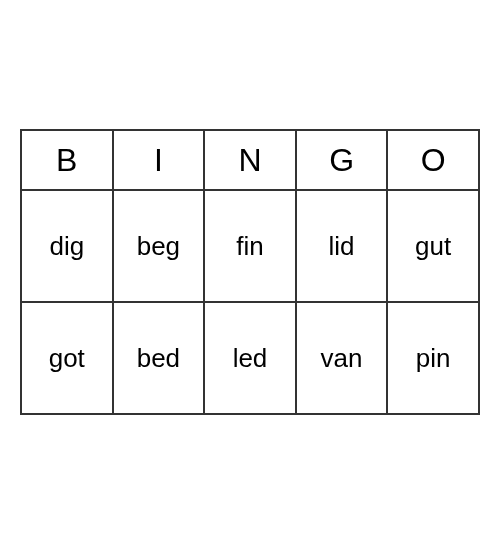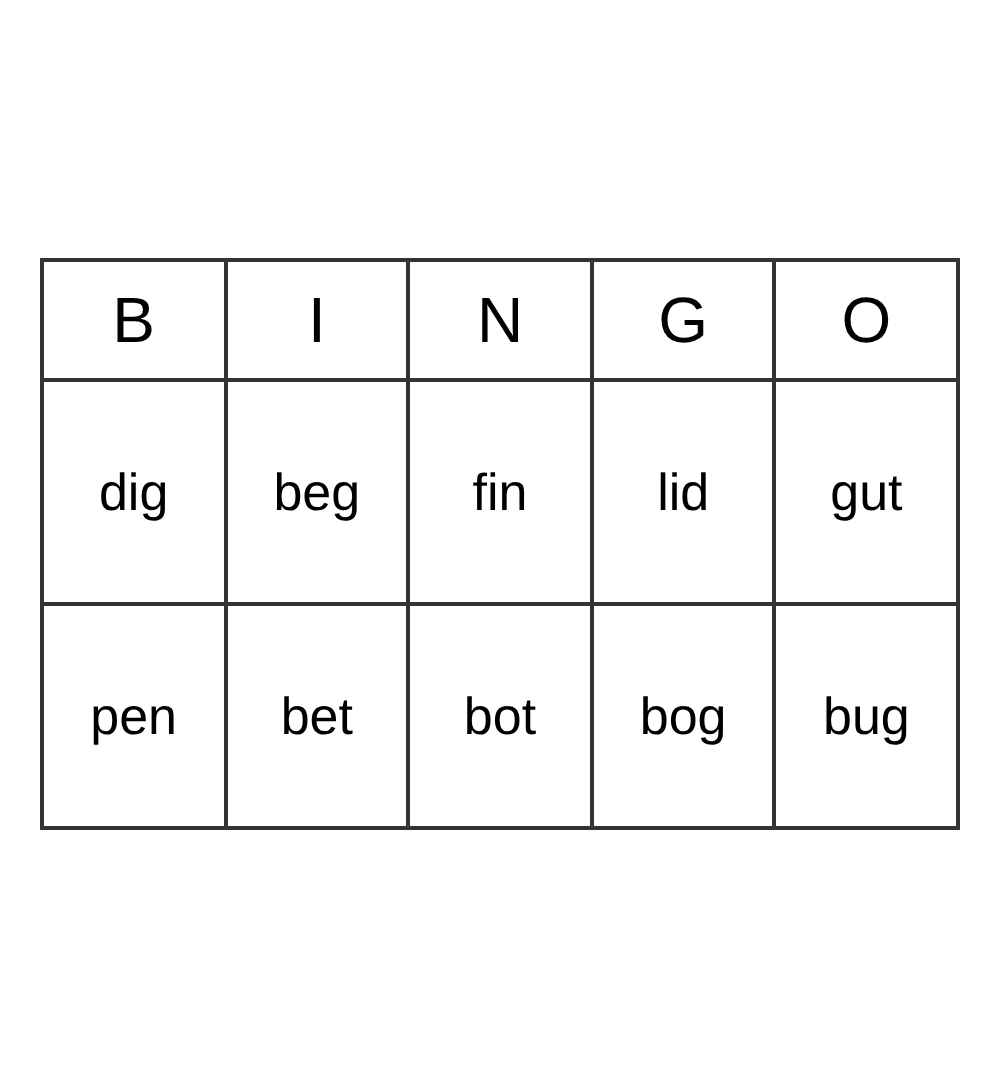"pen" tr { html: <tr> <td>pen</td> <td>bet</td> <td>bot</td> <td>bog</td> <td>bug</td> </tr> -> none }
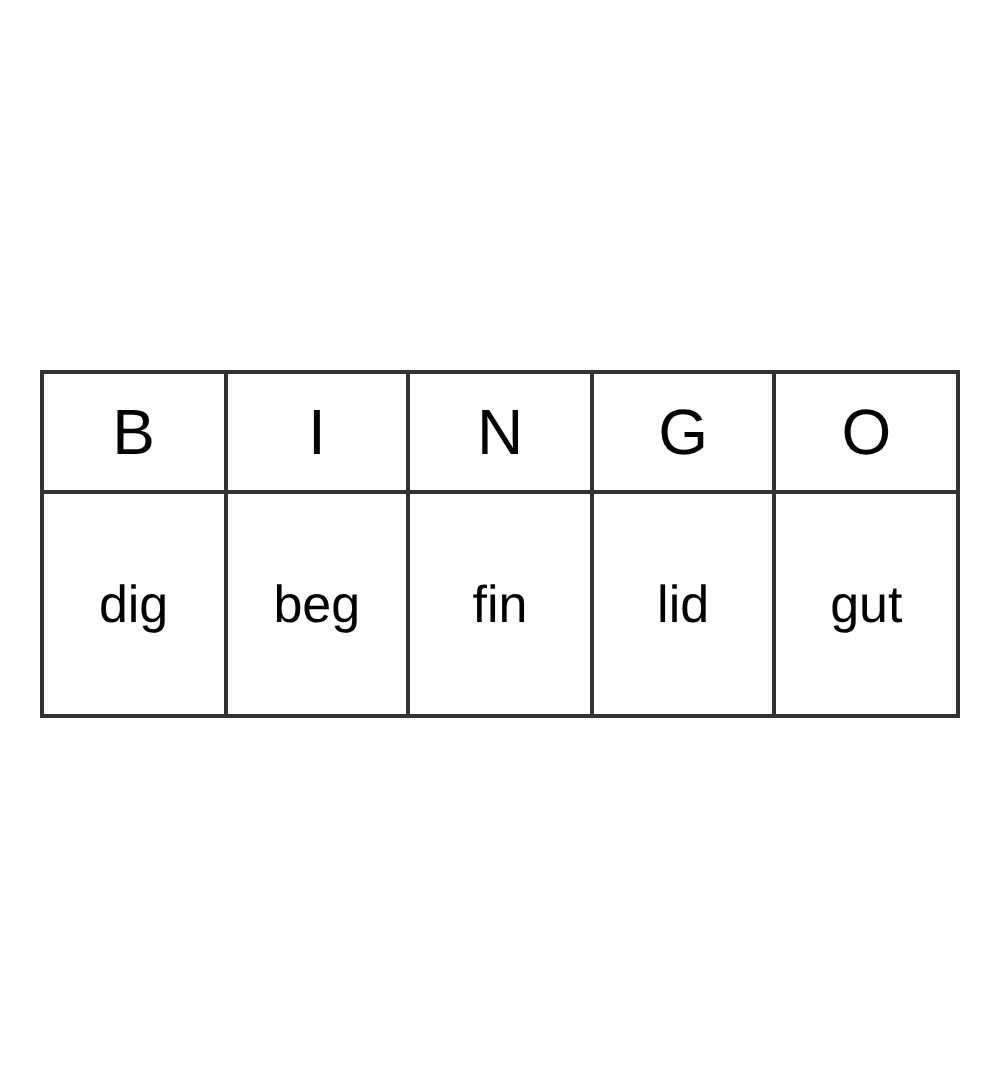"got" tr { html: none -> <tr> <td>got</td> <td>bed</td> <td>led</td> <td>van</td> <td>pin</td> </tr> }
